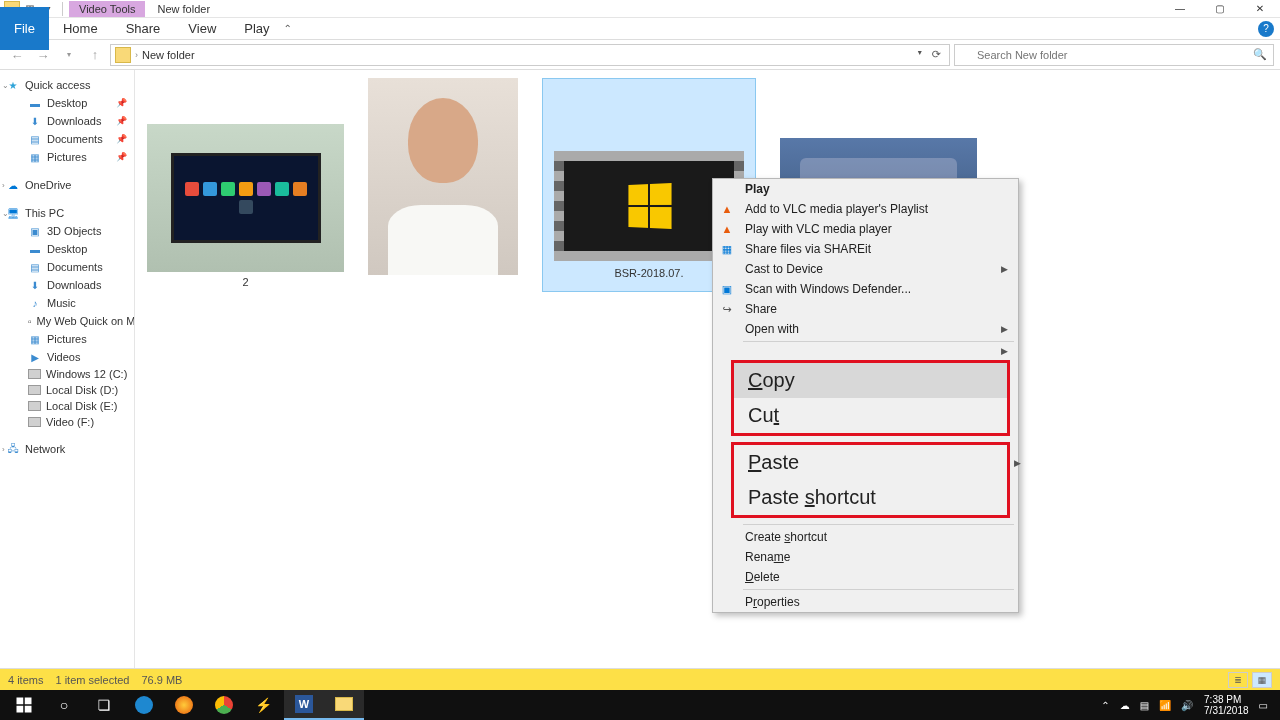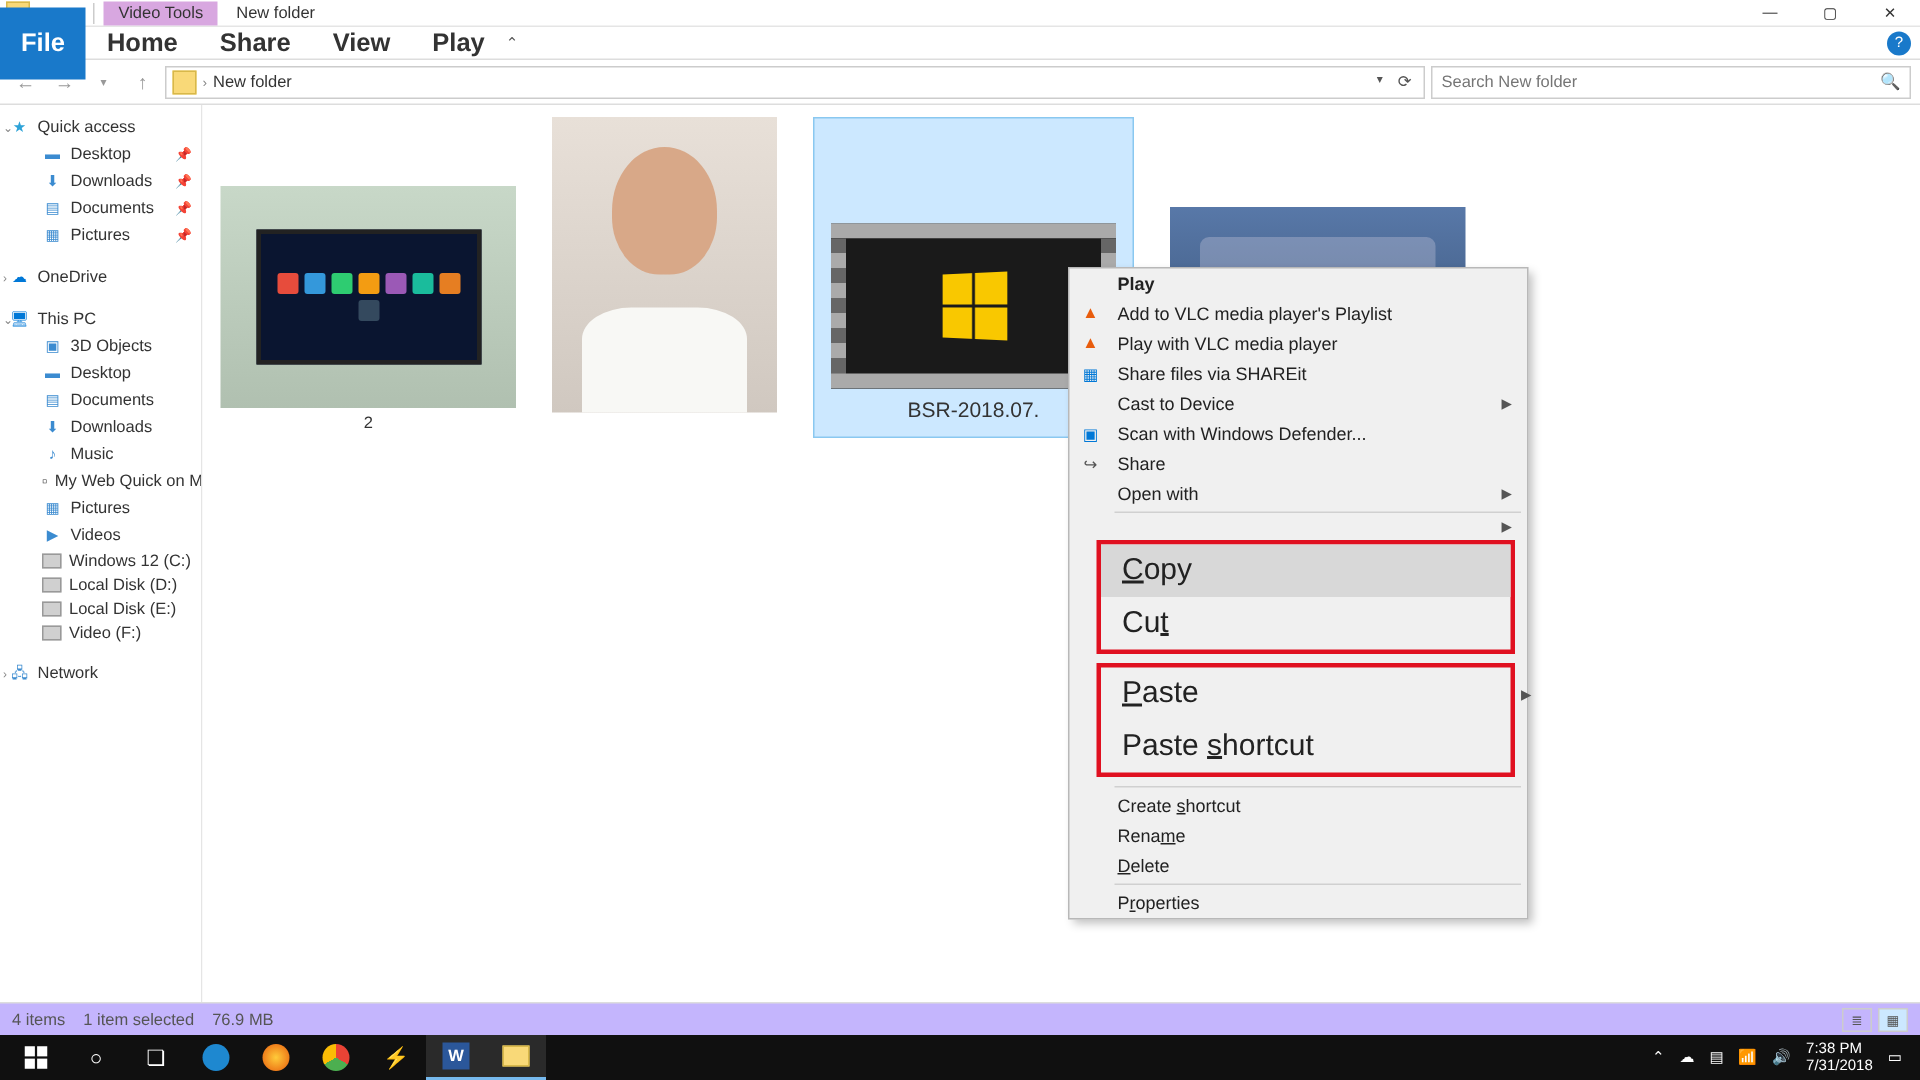"File" .ribbon-tab { font-size: 17px -> 13px; font-weight: bold -> none }
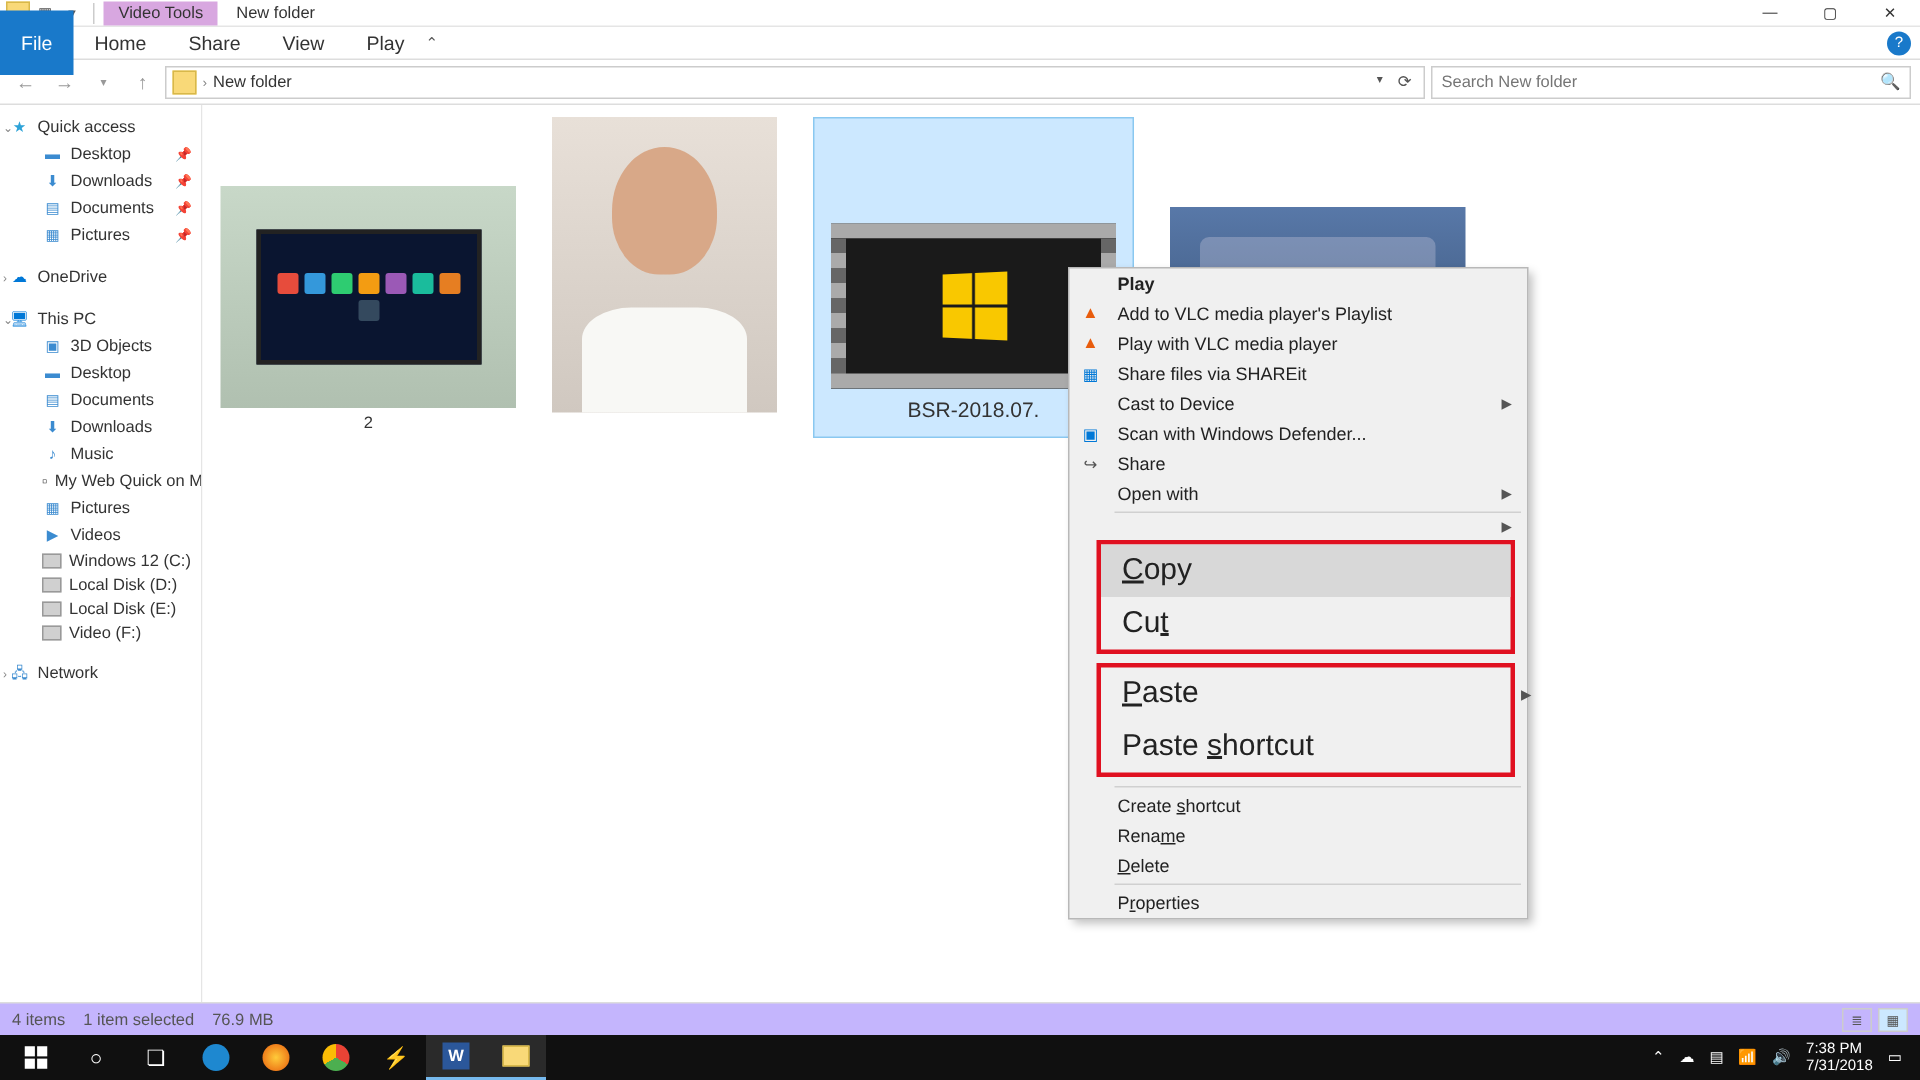"Search New folder" .search-box input { margin-left: none -> 16px }
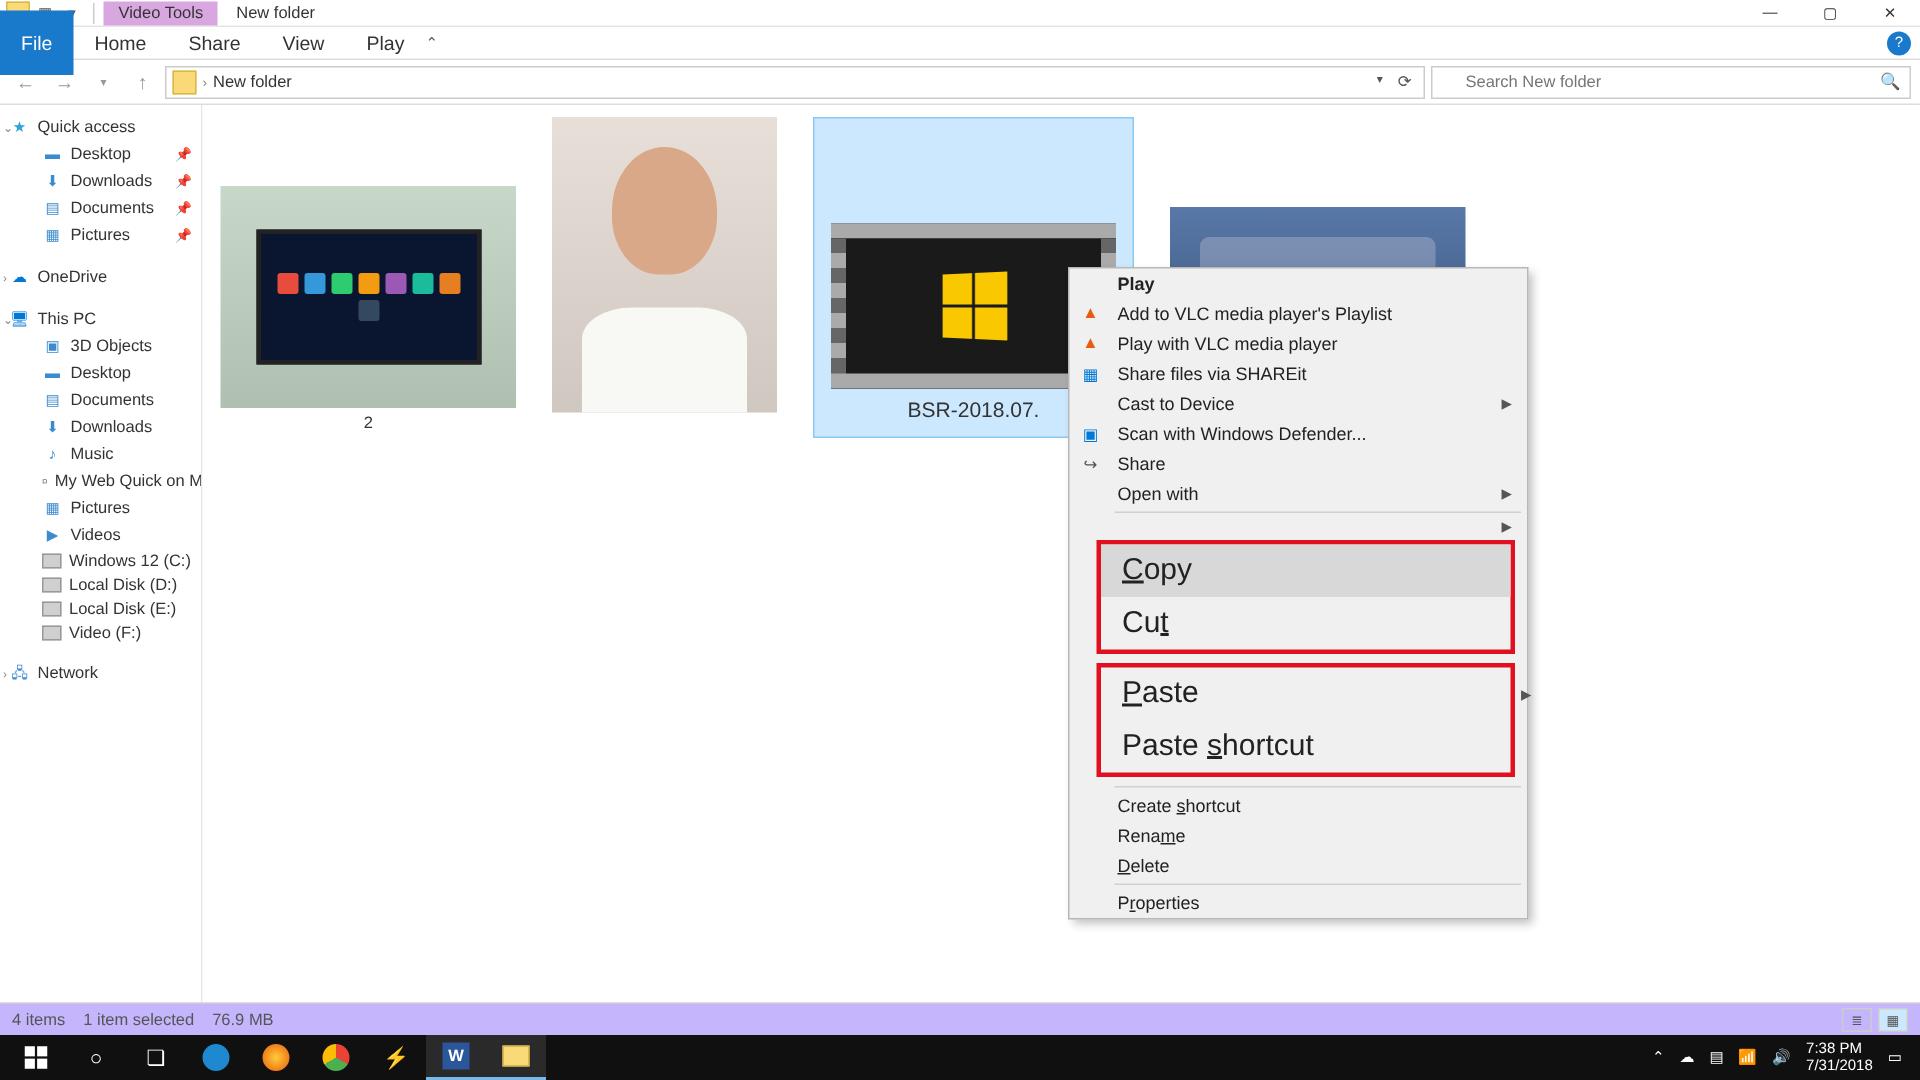"BSR-2018.07." .video-label { font-size: 14px -> 11px }
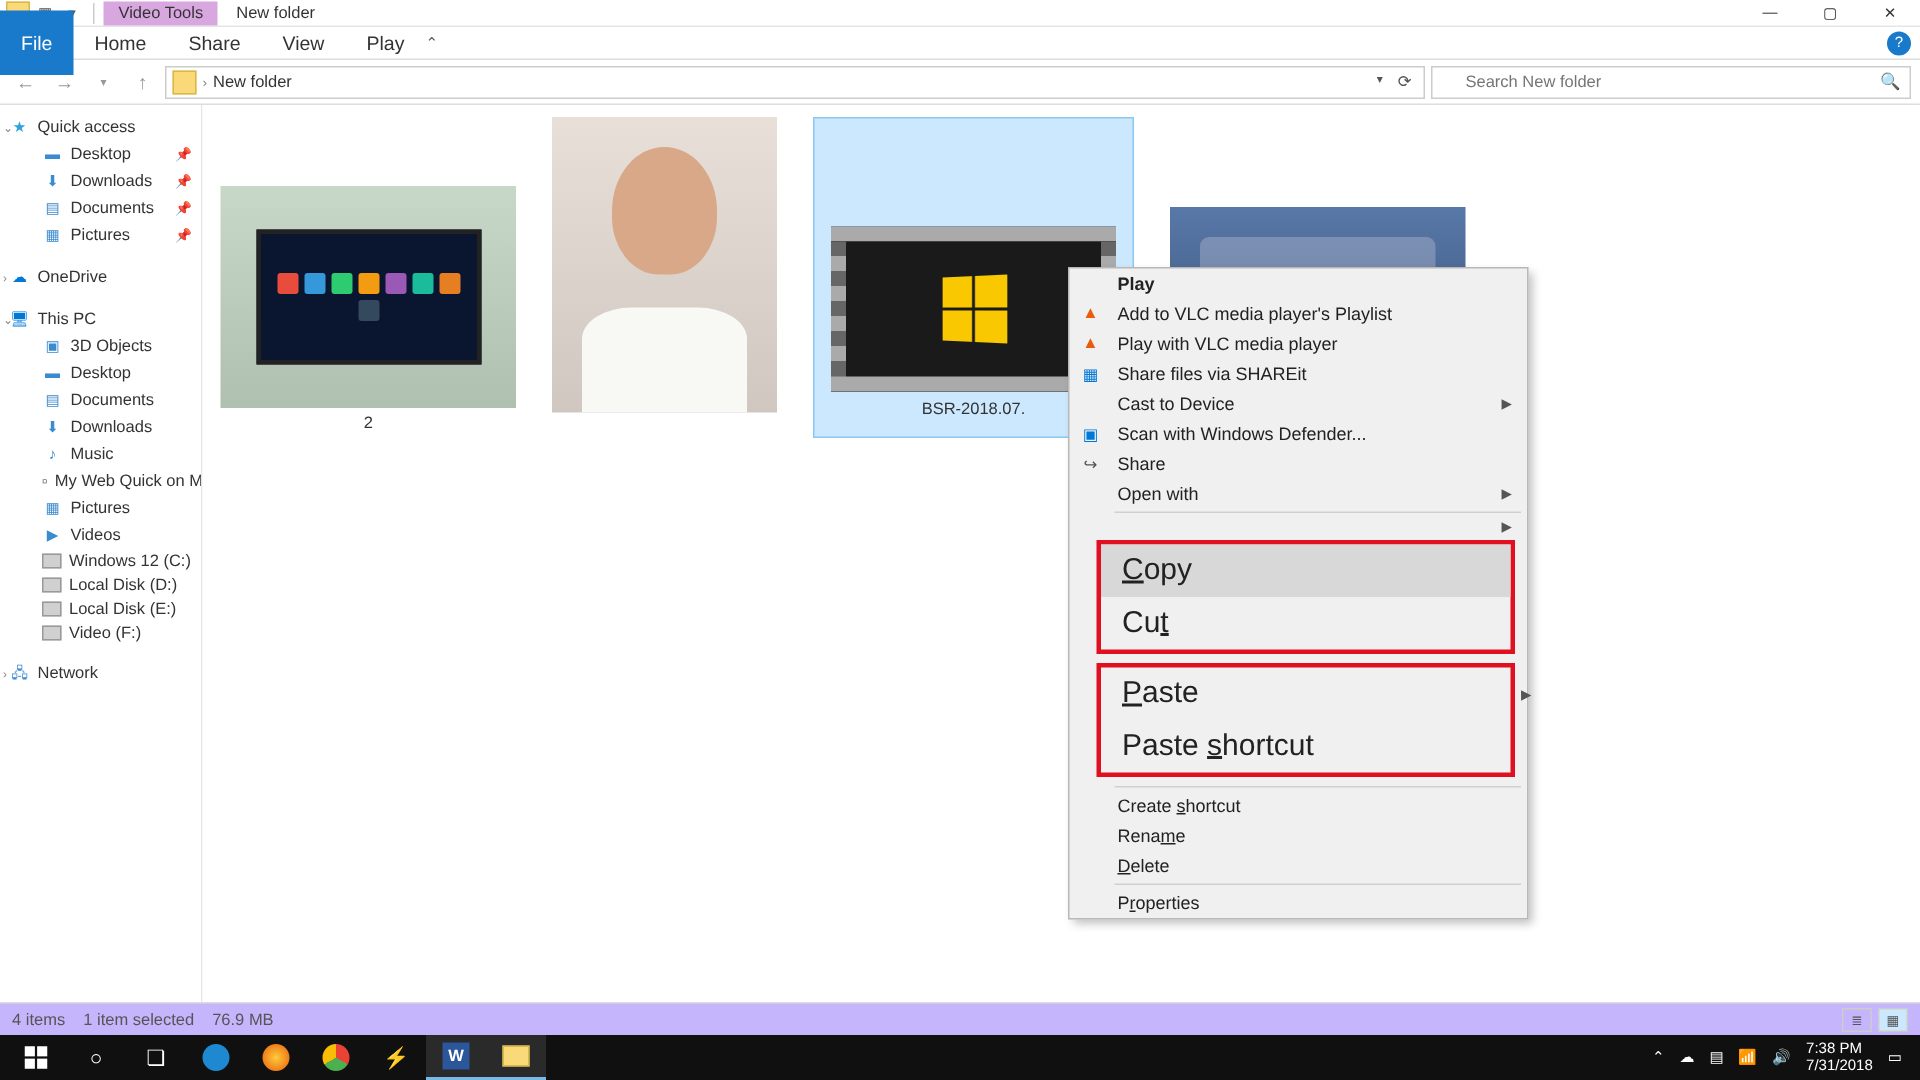"4 items" .statusbar { background: #c4b5fd -> #fde047 }
